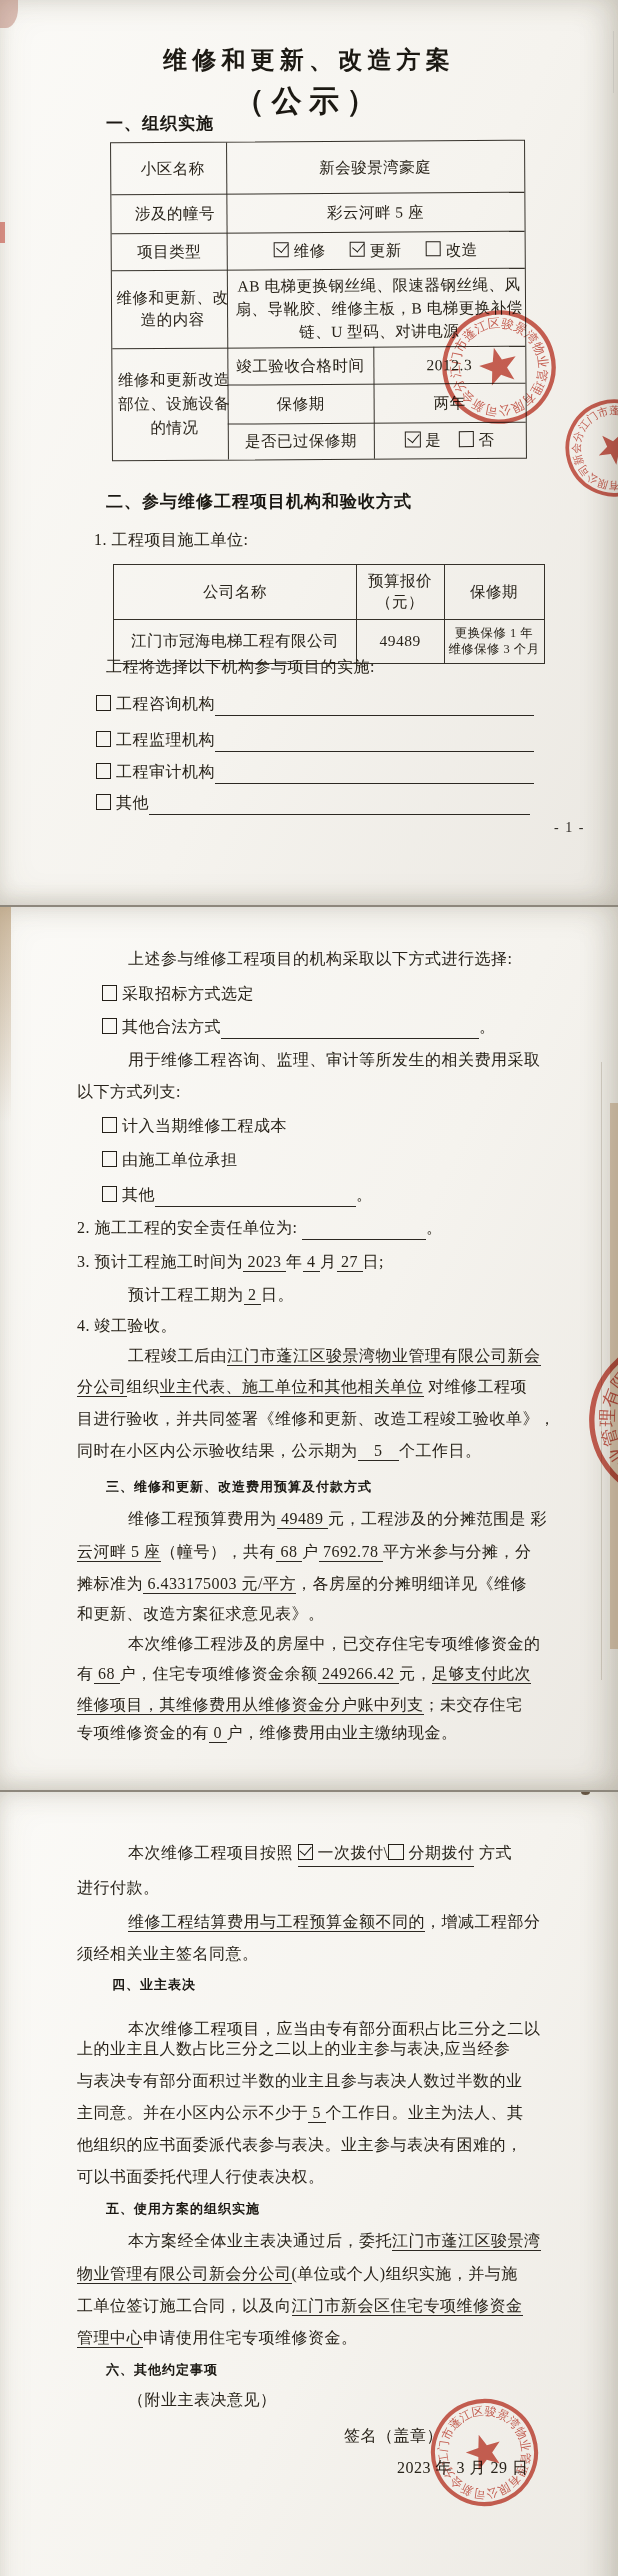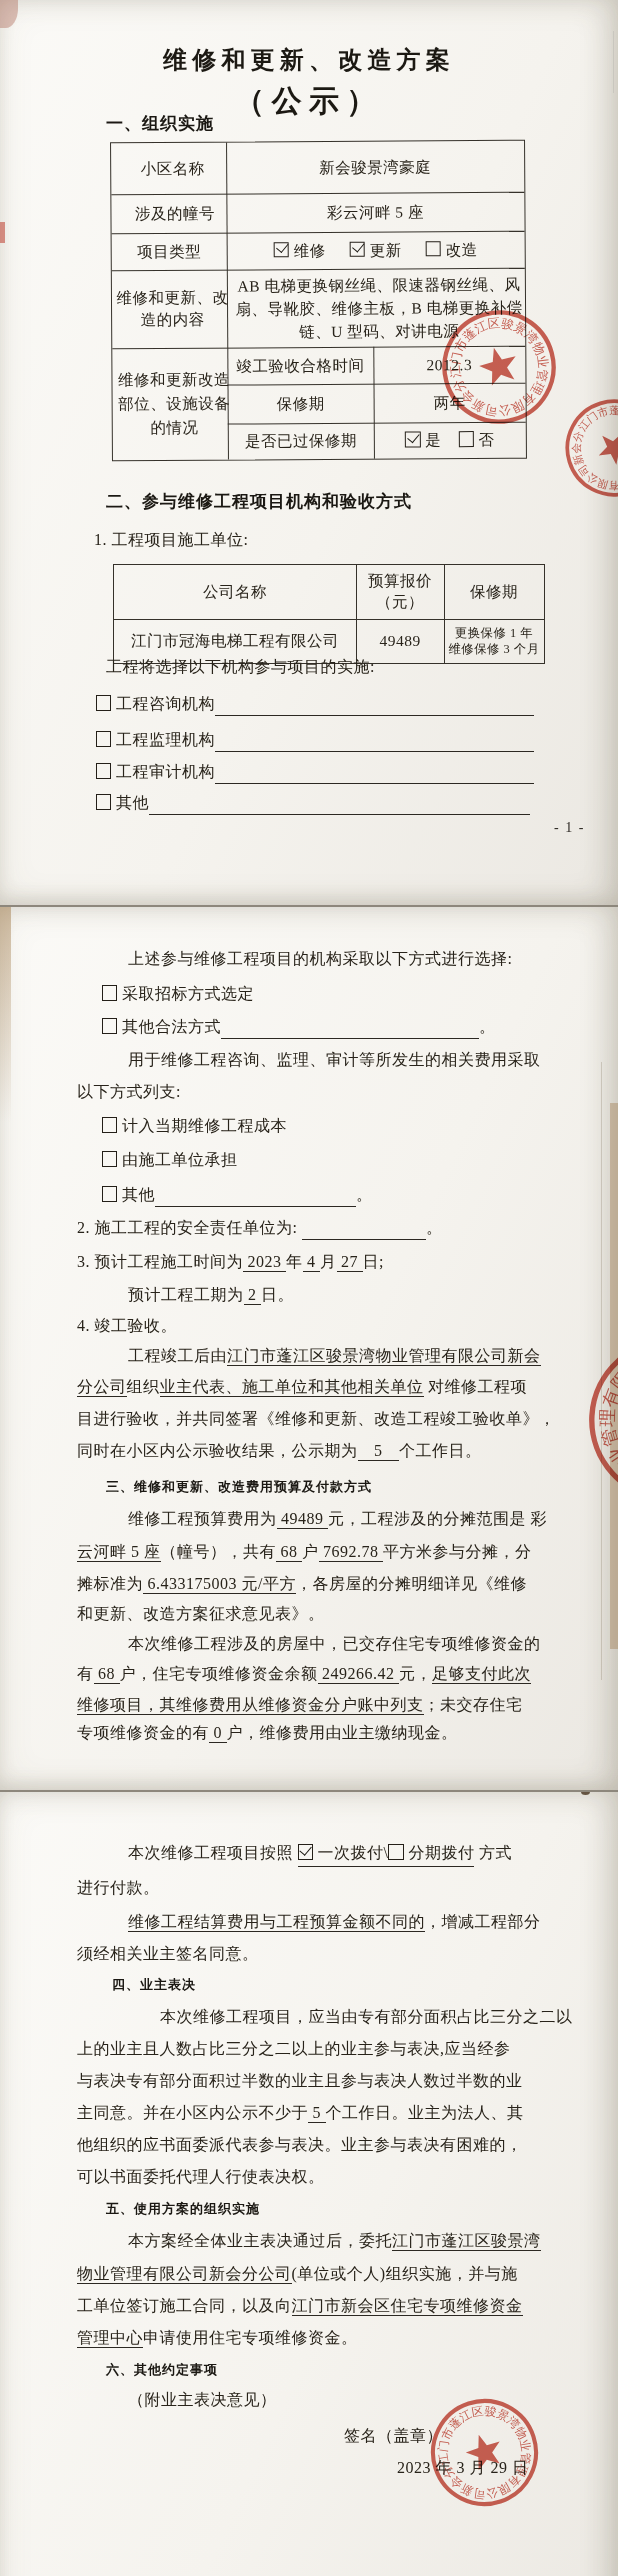"本次维修工程项目，应当由专有部分面积占比三分之二以" div.line { margin-left: 32px -> none; top: 212px -> 224px }
